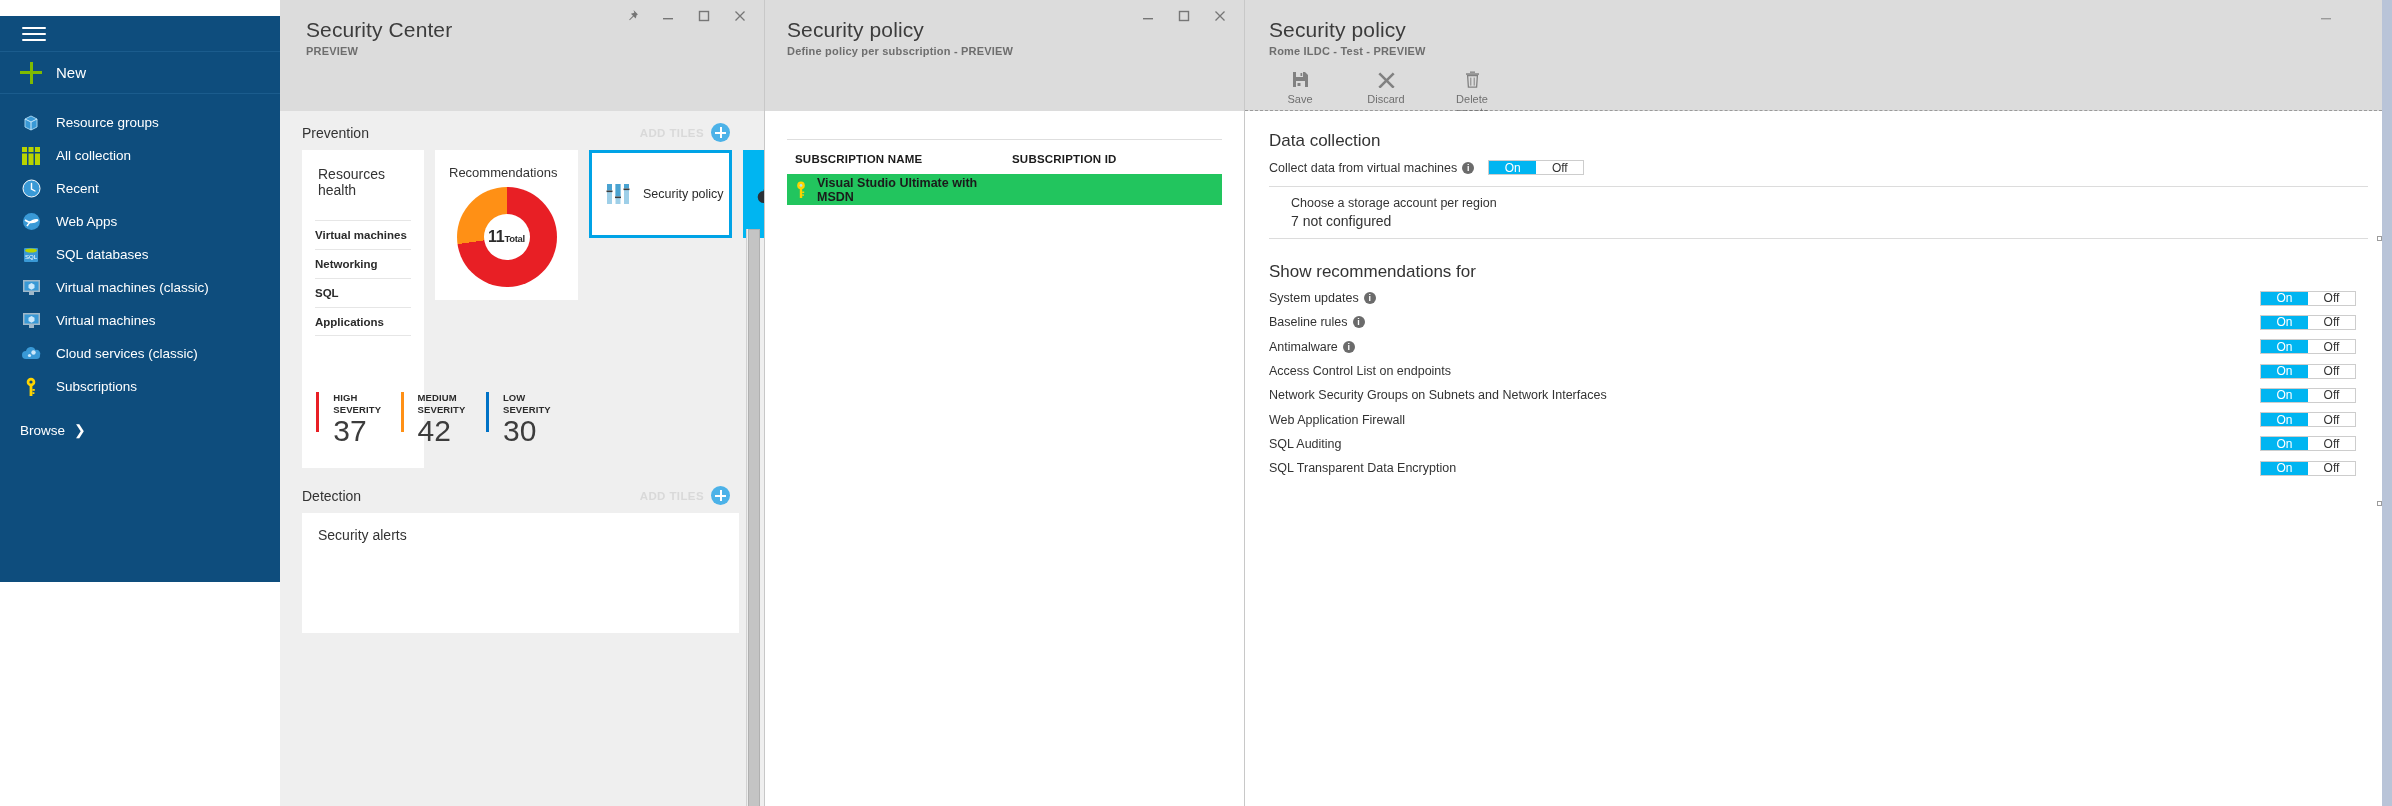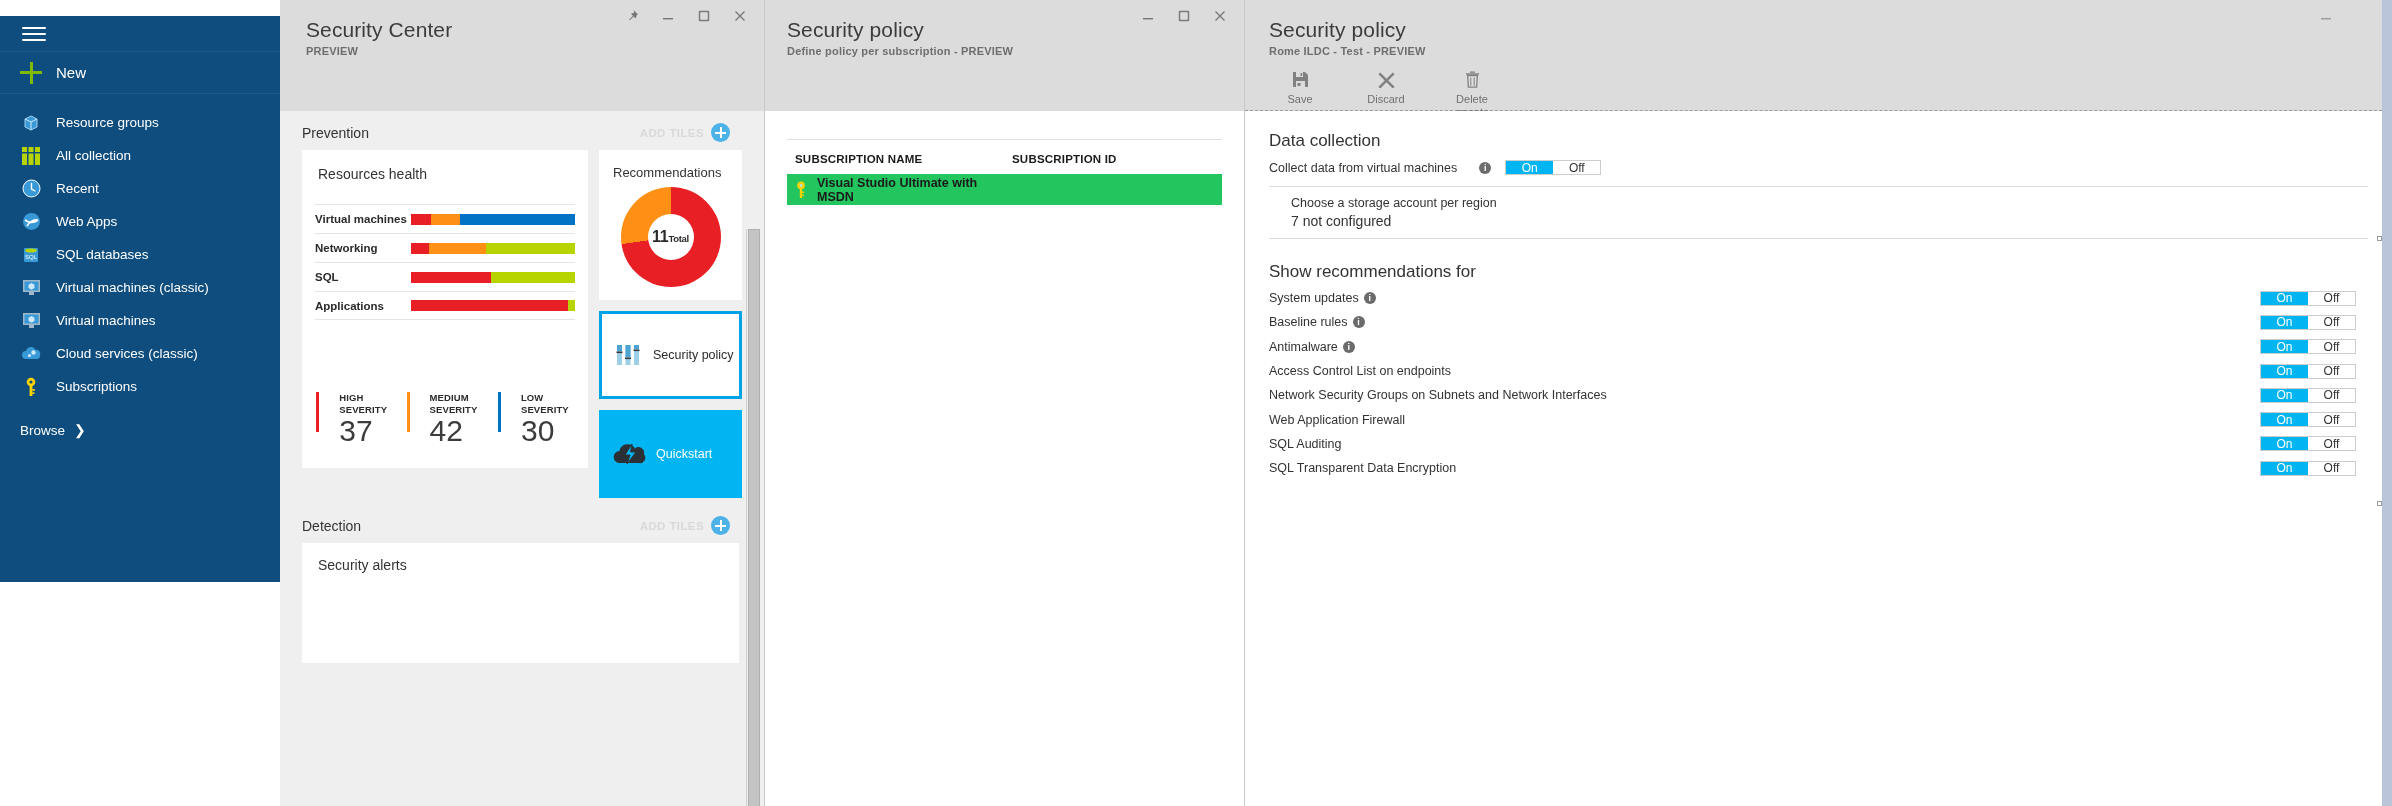"Recommendations" .tile-col { flex-direction: column -> none }
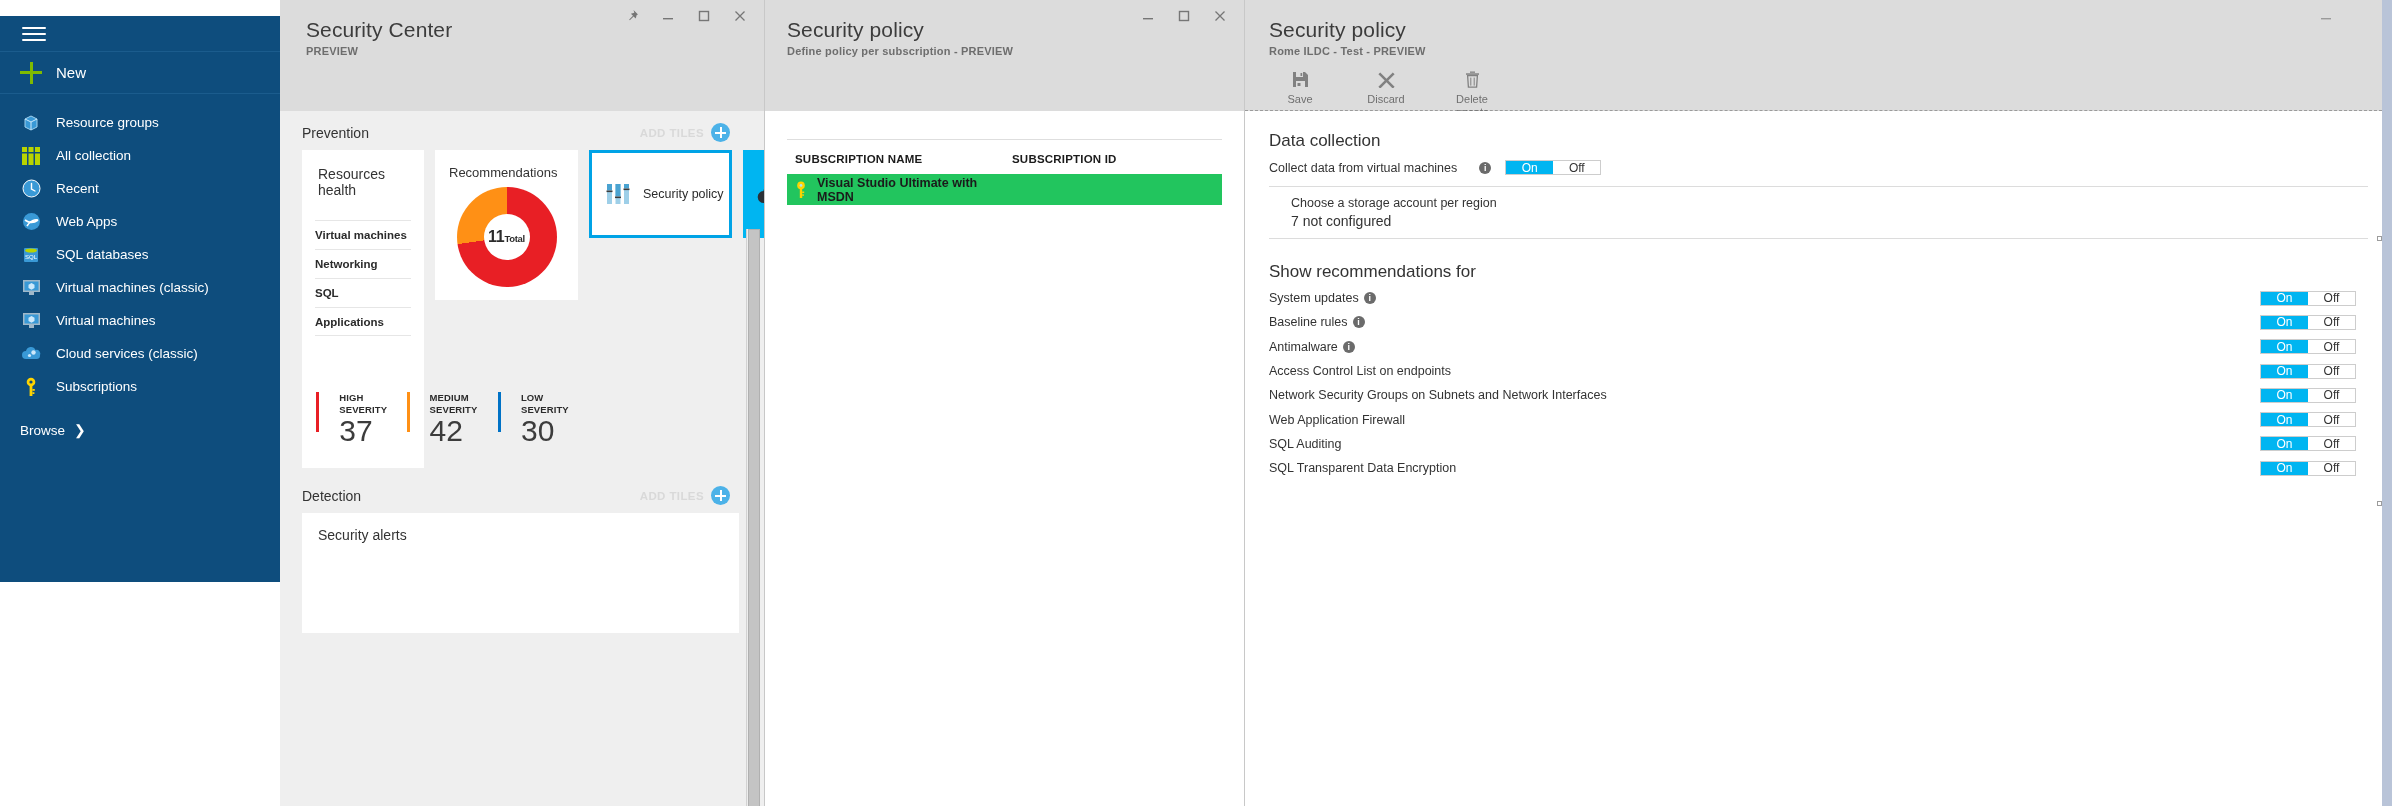"Collect data from virtual machines" .dc-label { gap: 22px -> 5px }
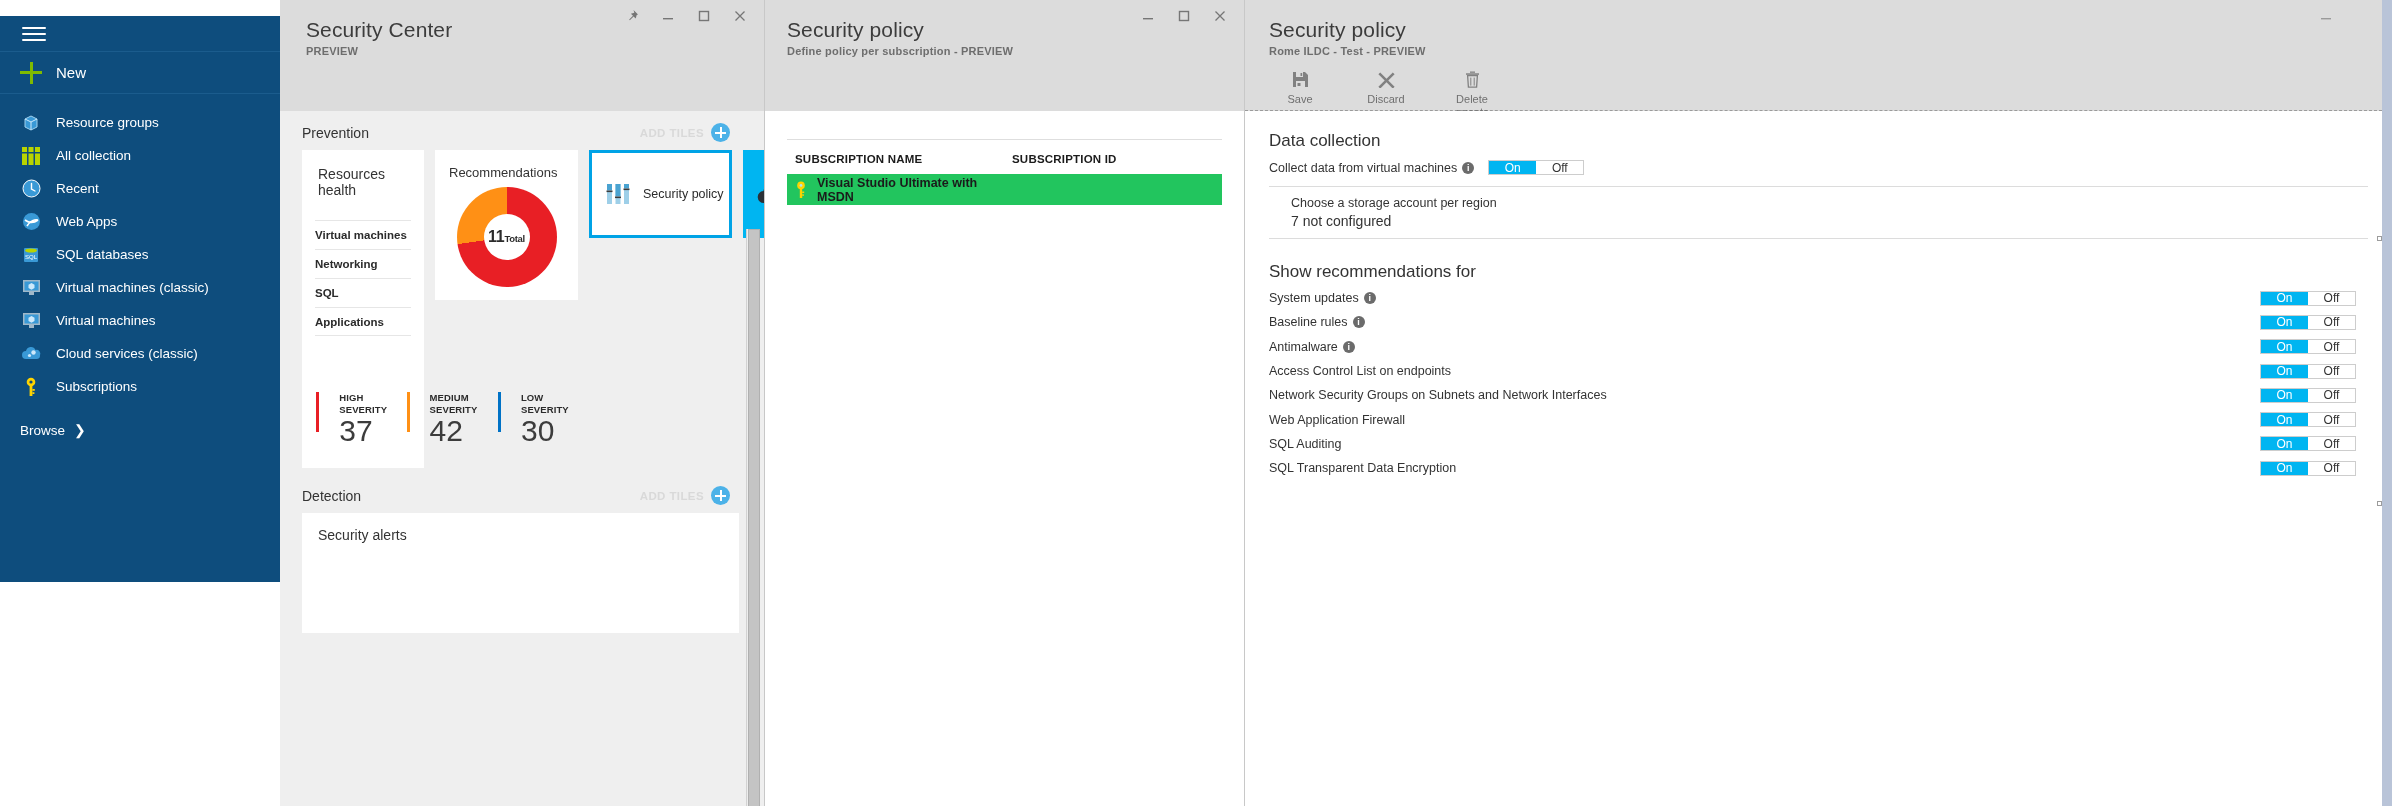"HIGH SEVERITY" .sev { gap: 20px -> 14px }
